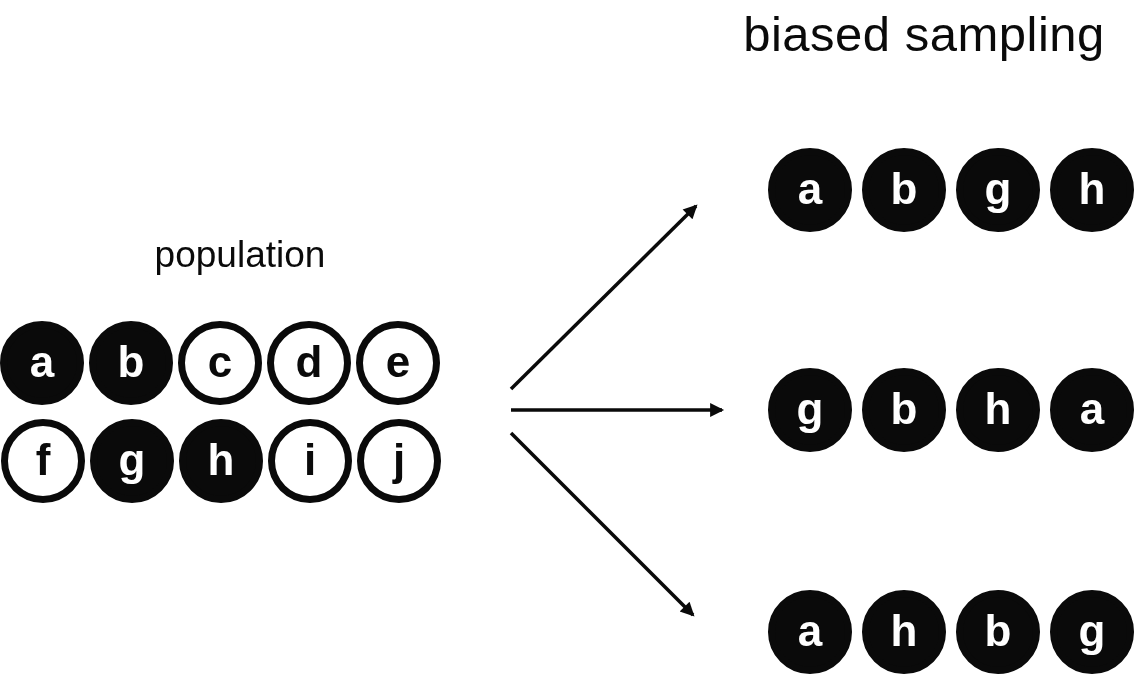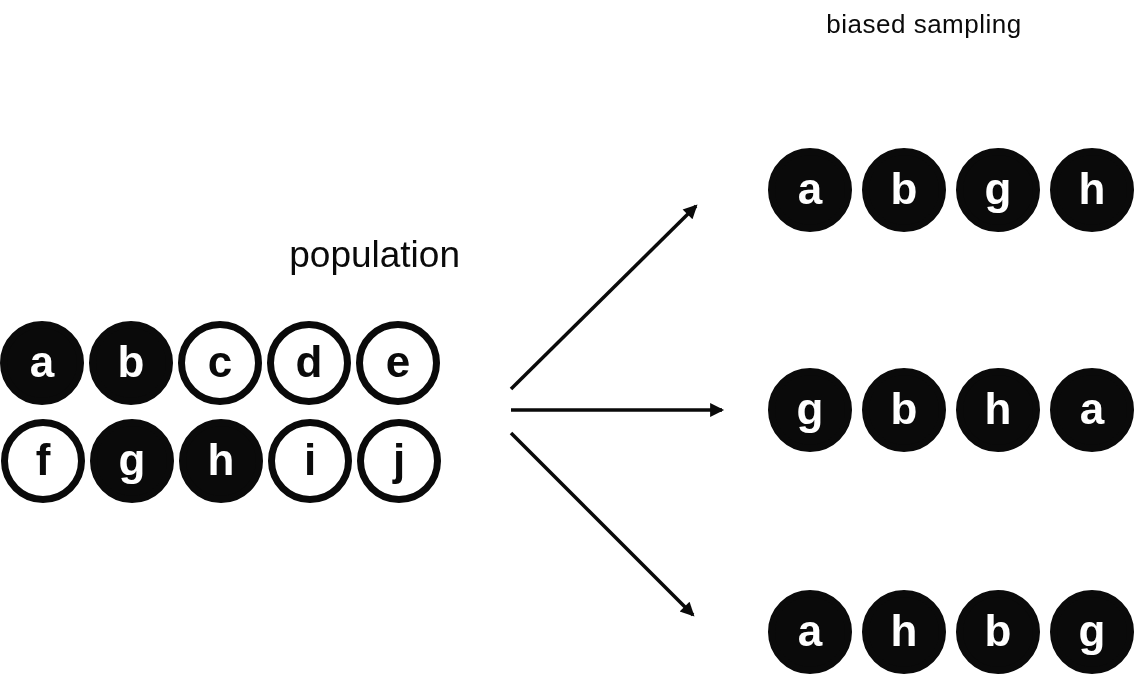"biased sampling" .title { font-size: 26px -> 49px; top: 2px -> 12px }
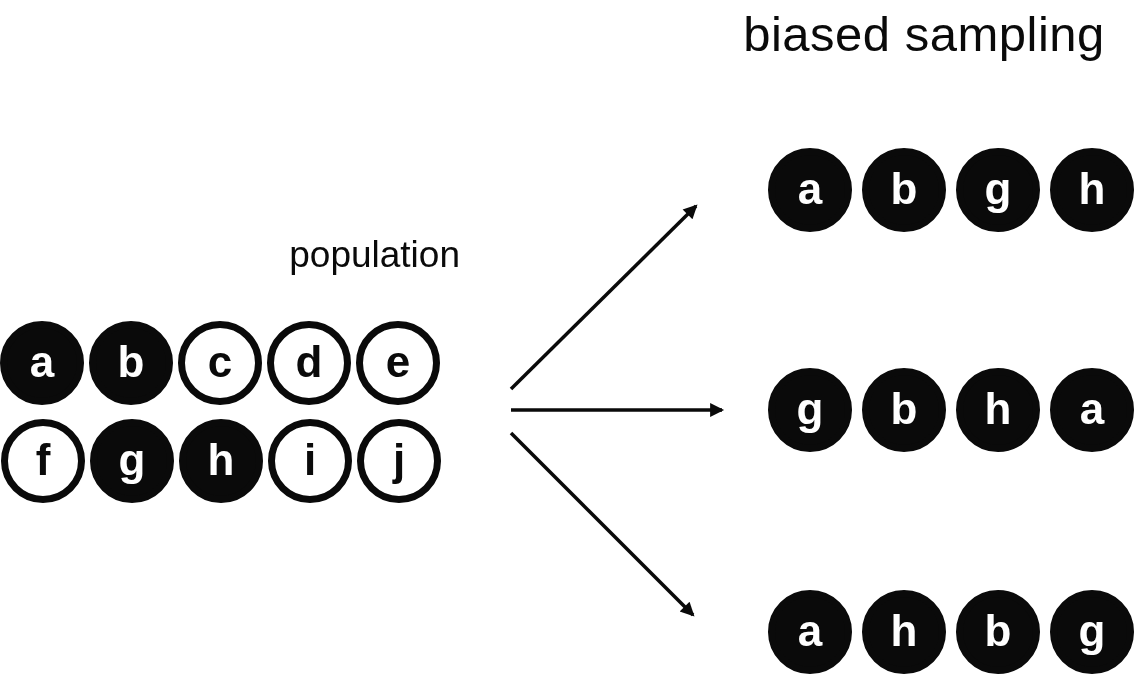"population" .pop-label { text-align: right -> center }
